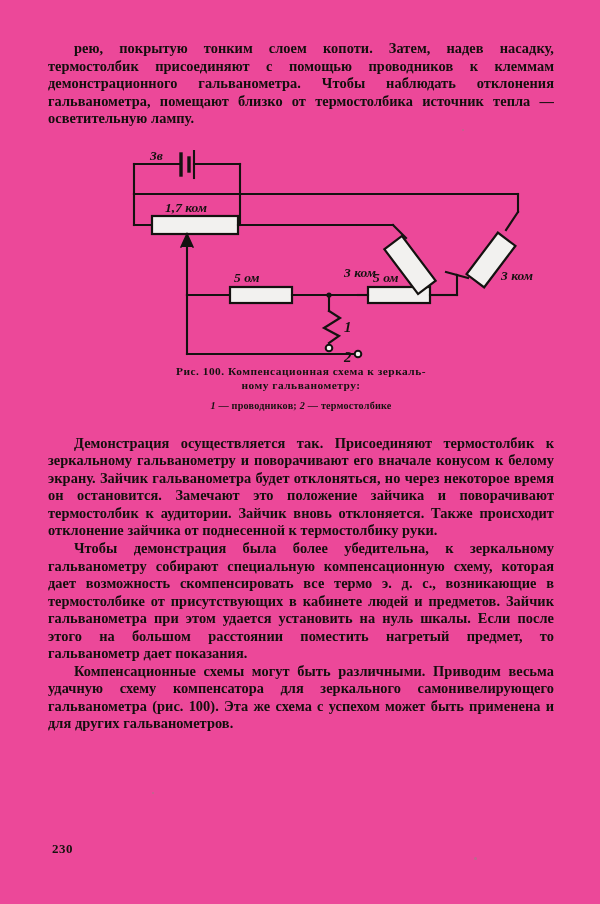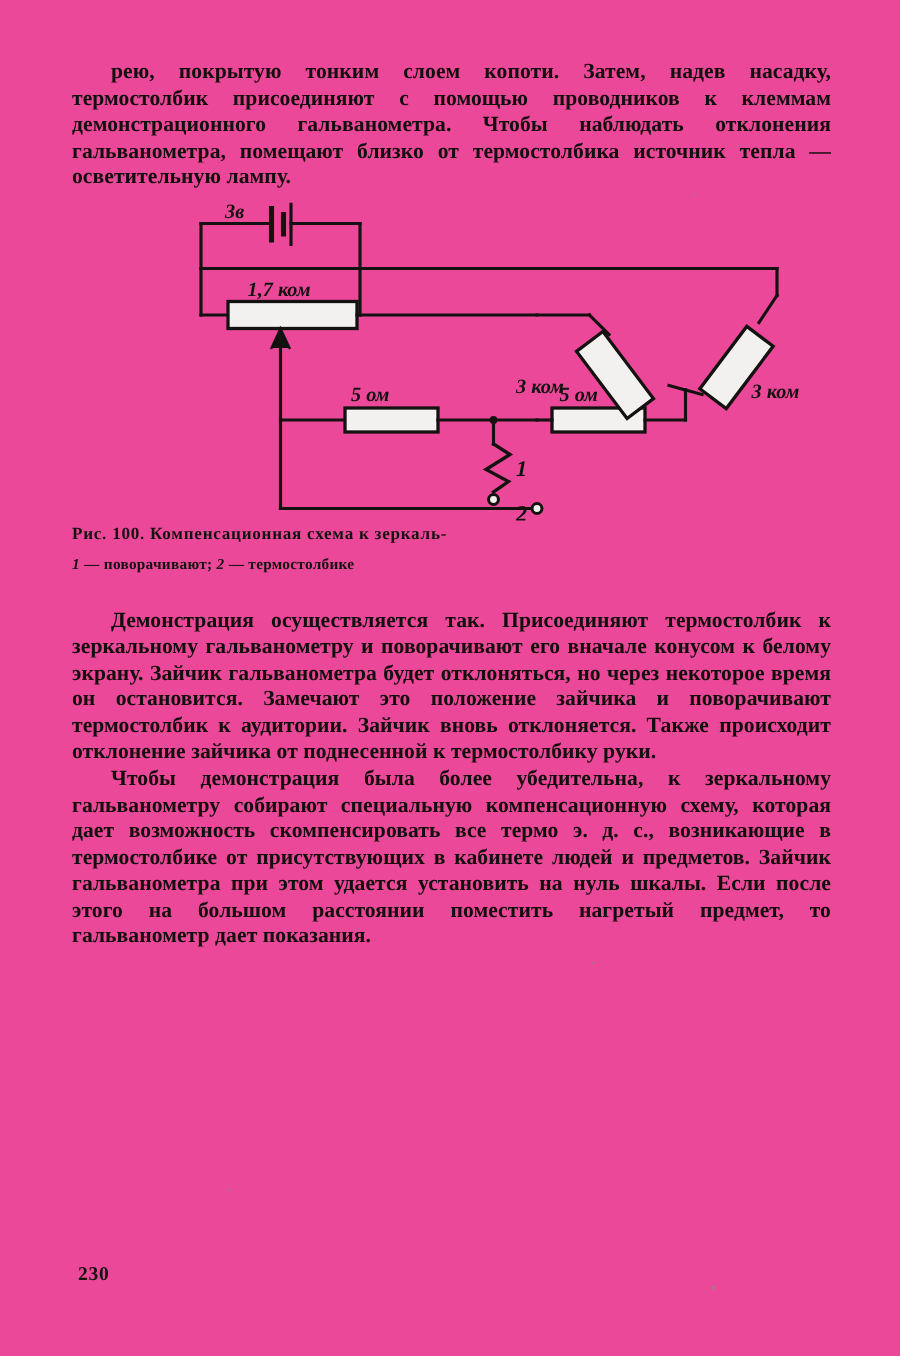"3в" .figure { margin-top: 7px -> 22px }
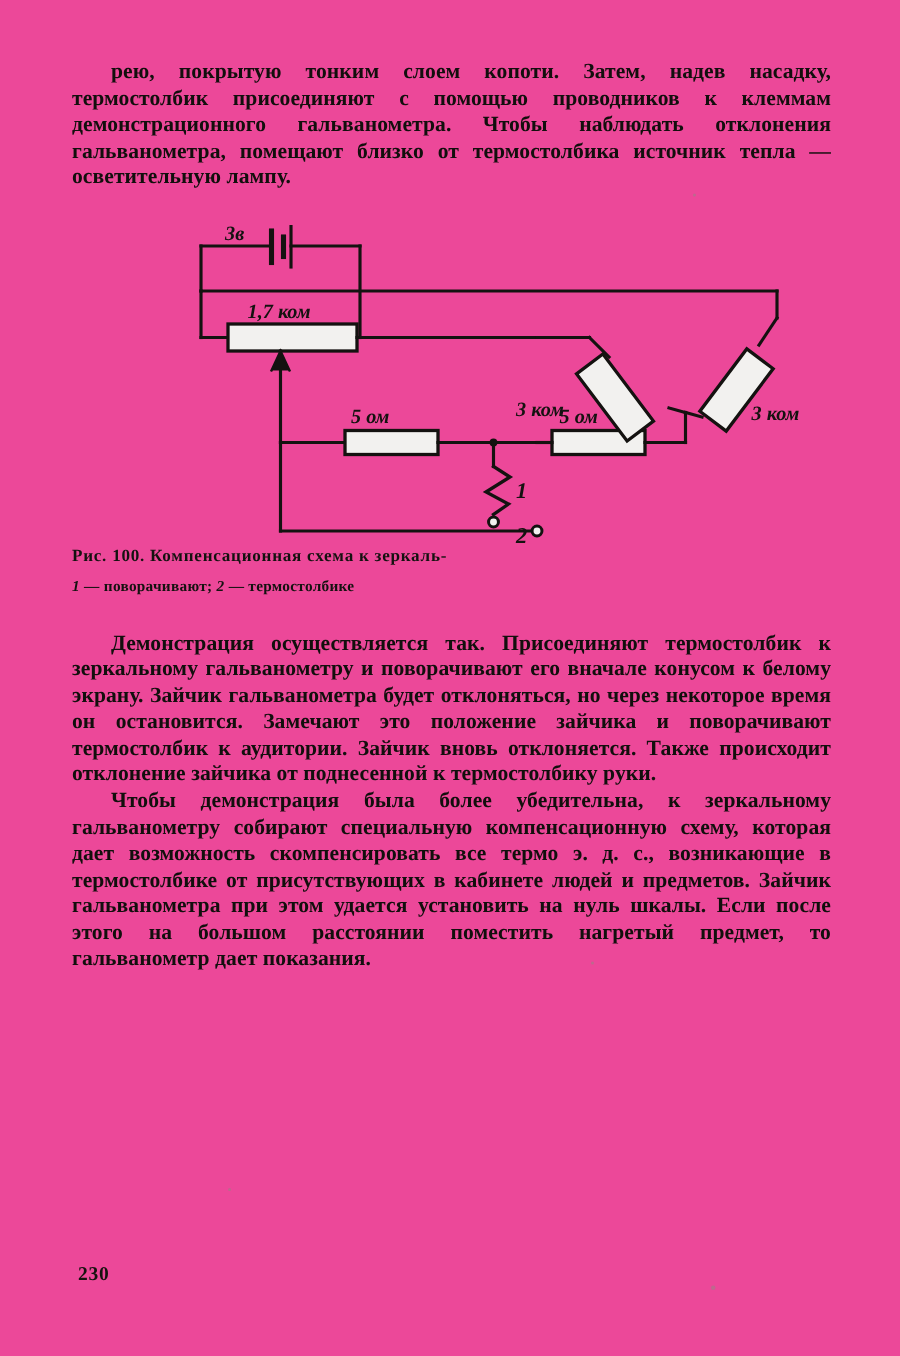"Рис. 100. Компенсационная схема к" .caption-block { text-align: none -> center }
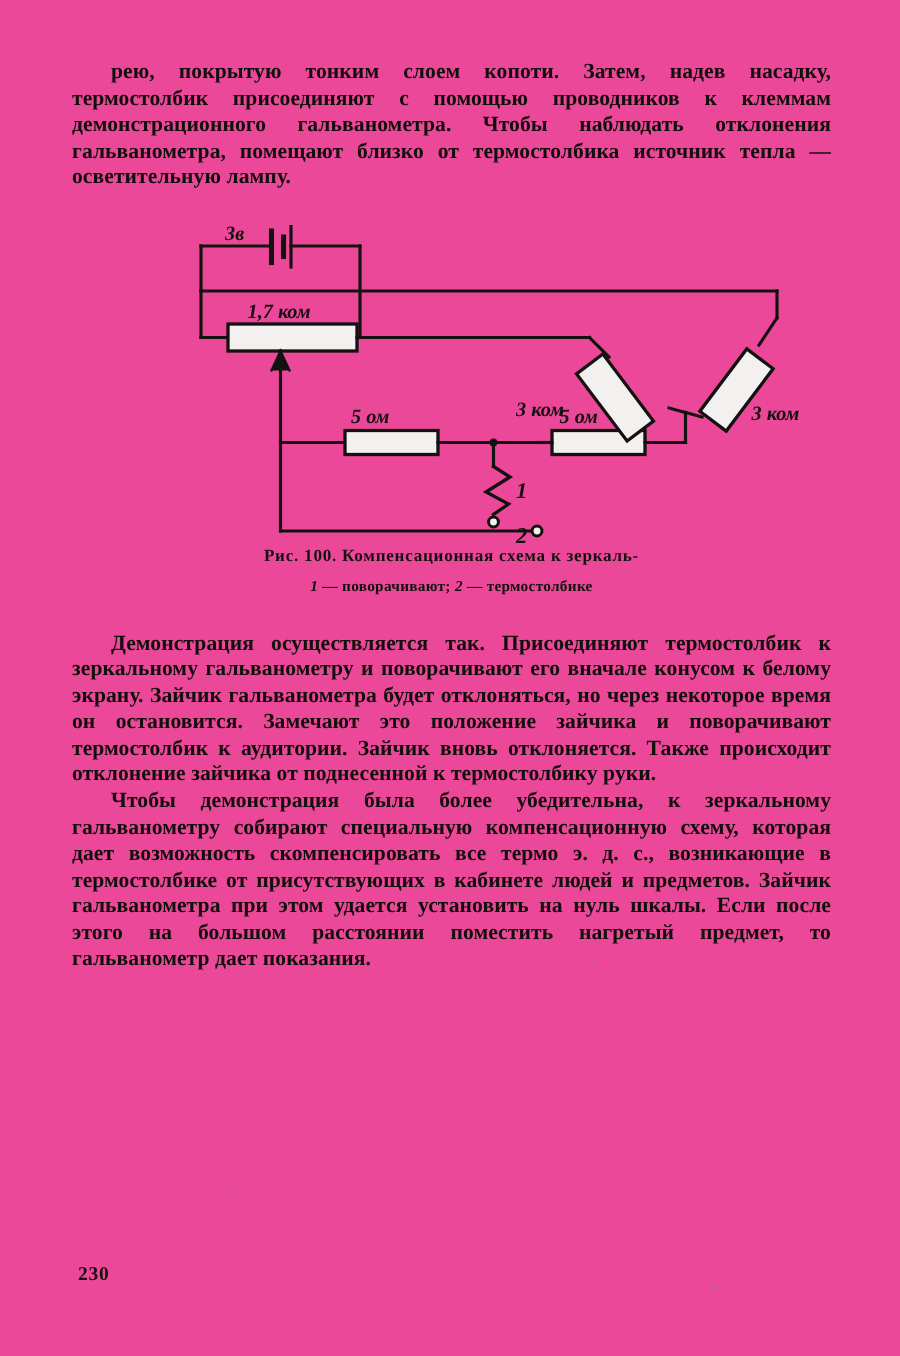"ному гальванометру:" div.cap-main { html: none -> <div>ному гальванометру:</div> }
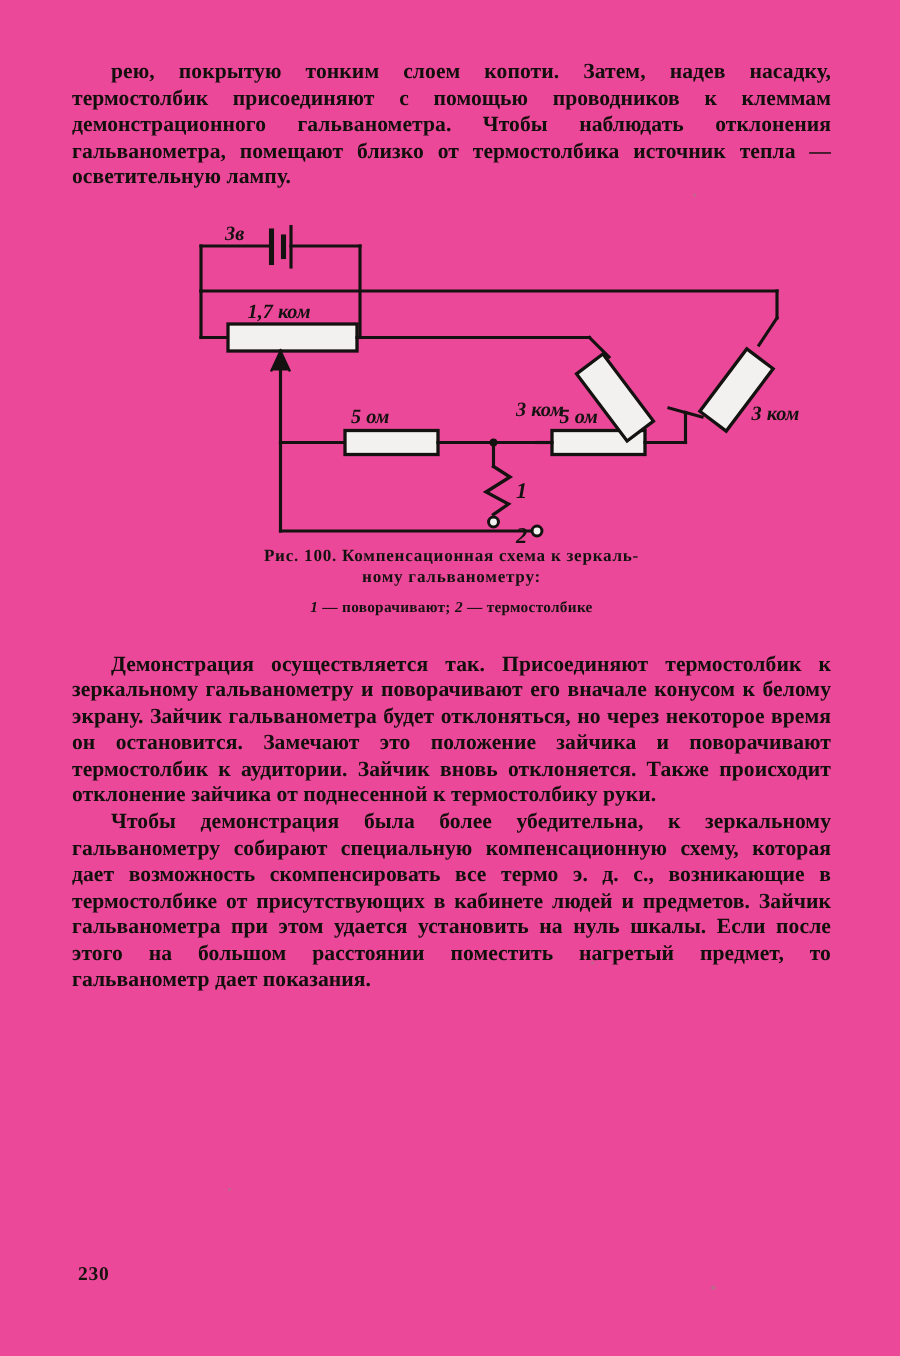"— поворачивают;" span { text: поворачивают -> проводников }
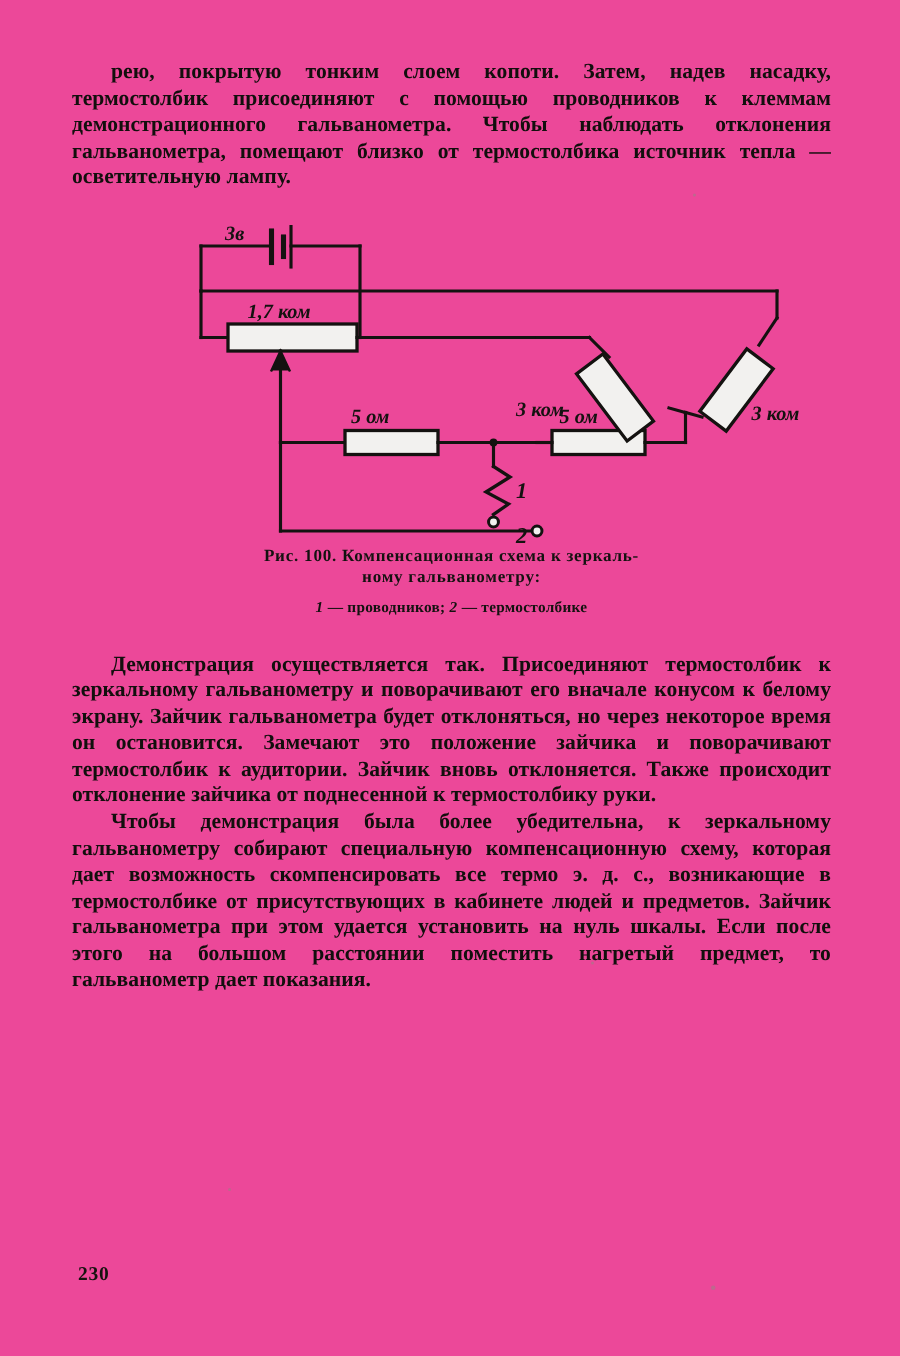"Компенсационные схемы могут быть" p.body-par { html: none -> <p>Компенсационные схемы могут быть различными. Приводим весьма удачную схему компенсатора для зеркального самонивелирующего гальванометра (рис. 100). Эта же схема с успехом может быть применена и для других гальванометров.</p> }
